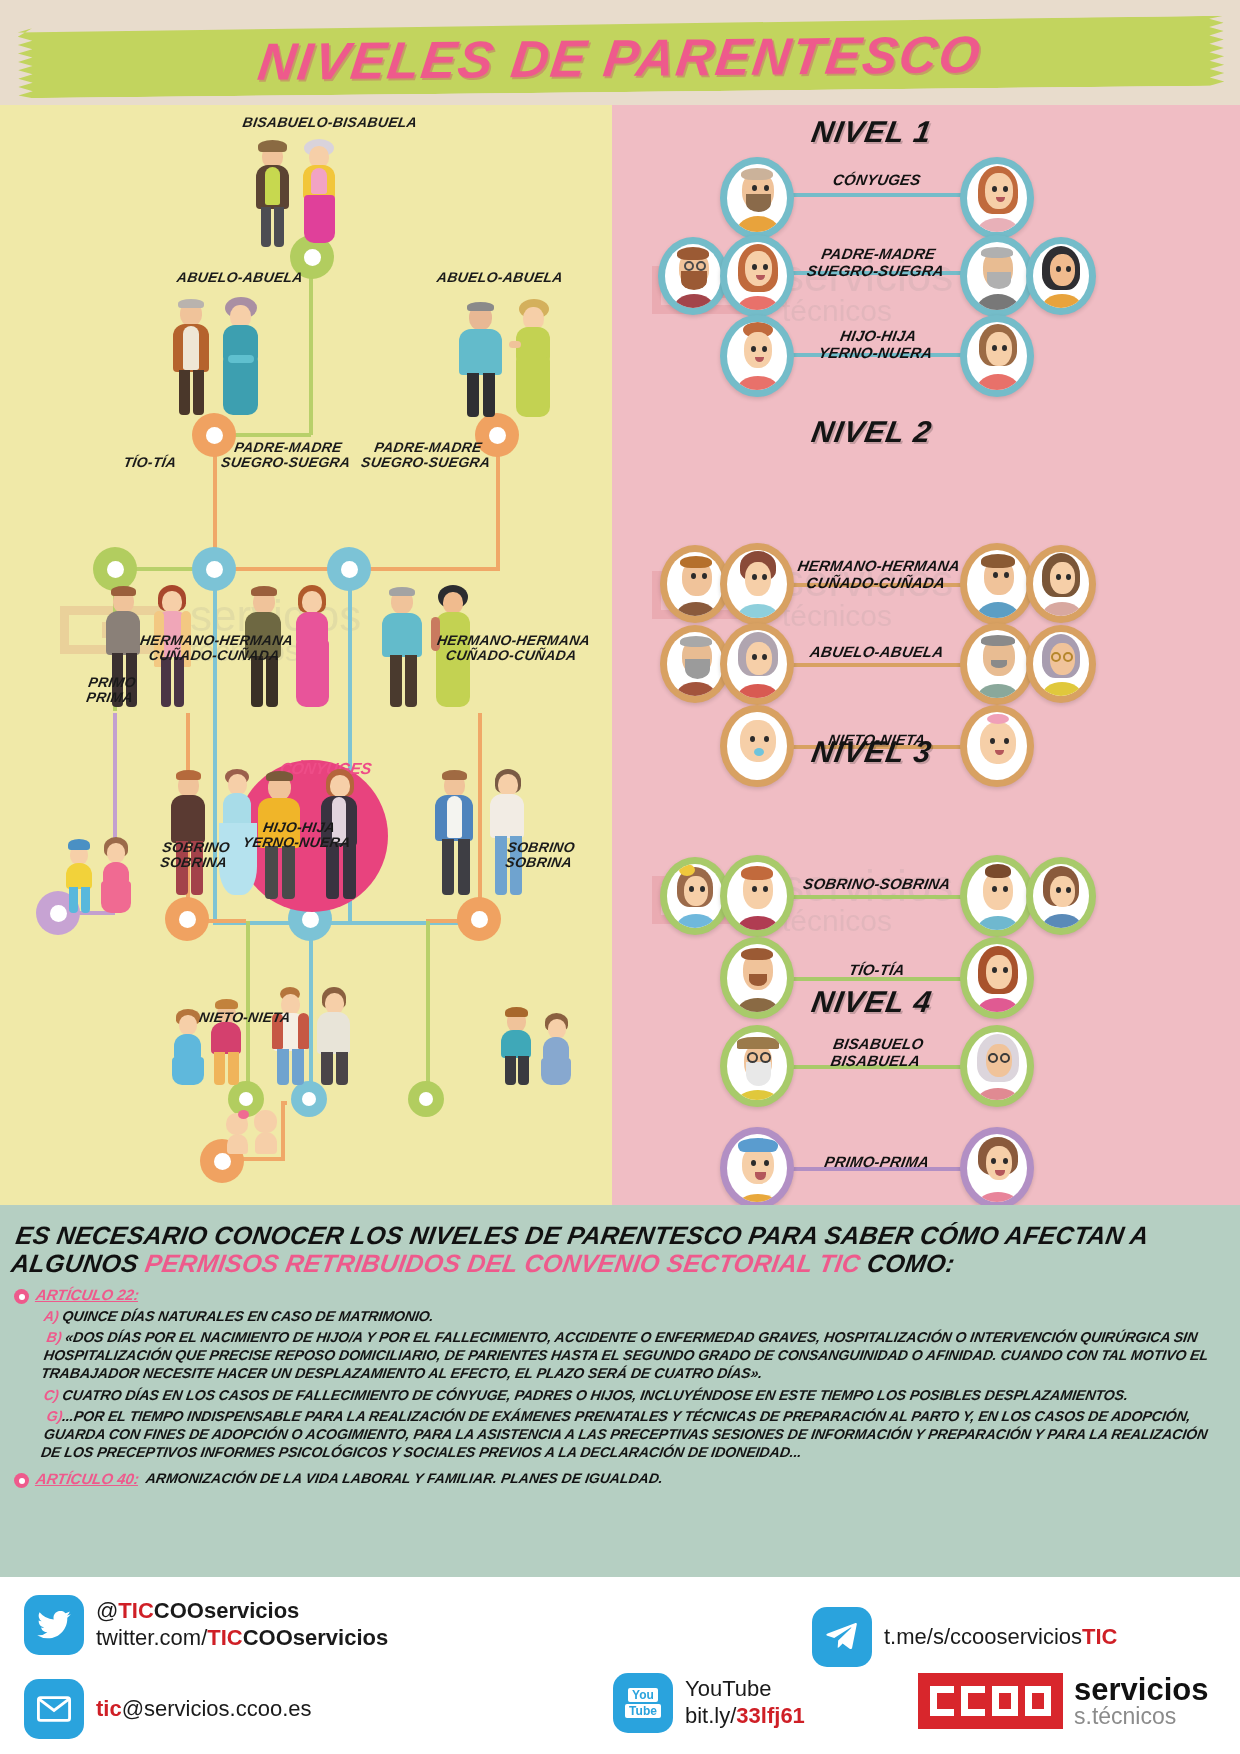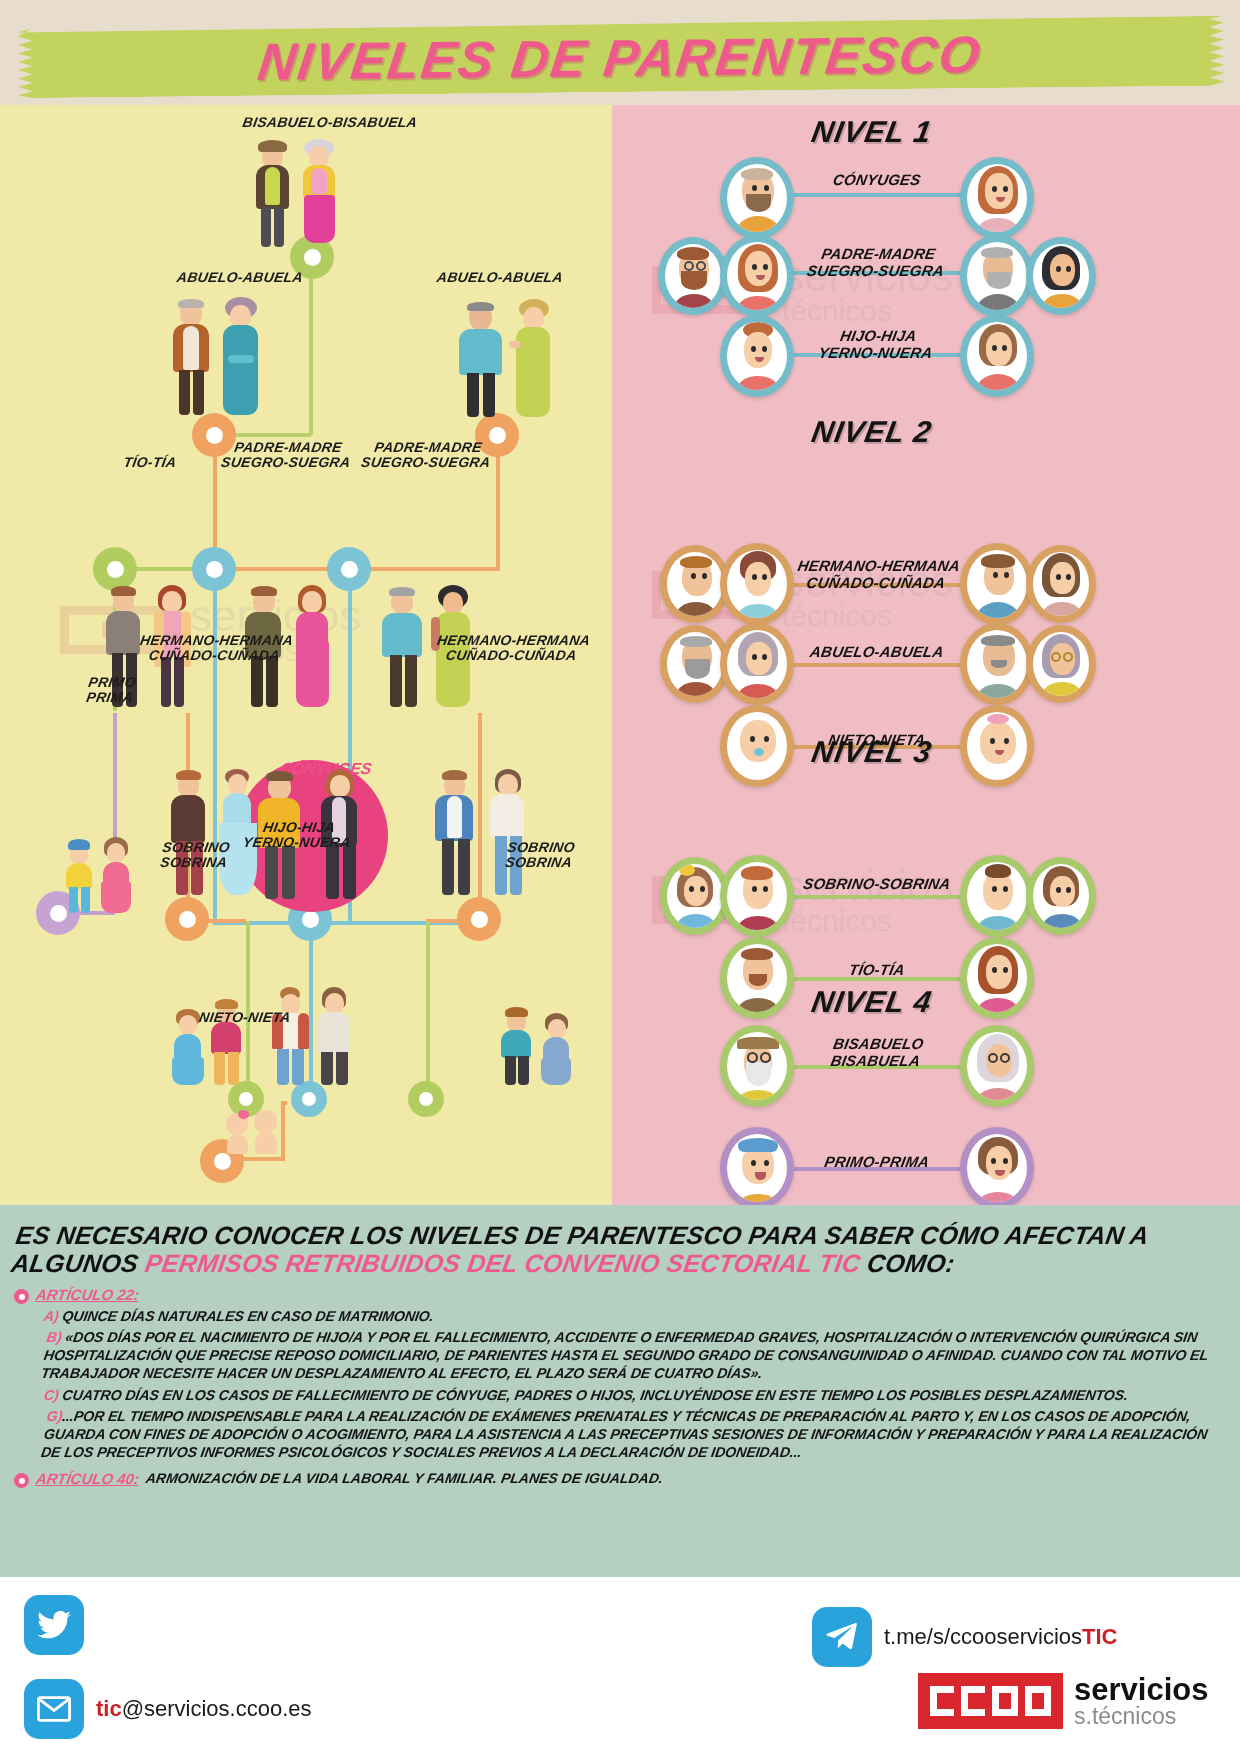"@TICCOOservicios" span.ftext { html: none -> <span> <span><span>@</span><span>TIC</span><span>COOservicios</span></span><br> <span><span>twitter.com/</span><span>TIC</span><span>COOservicios</span></span> </span> }
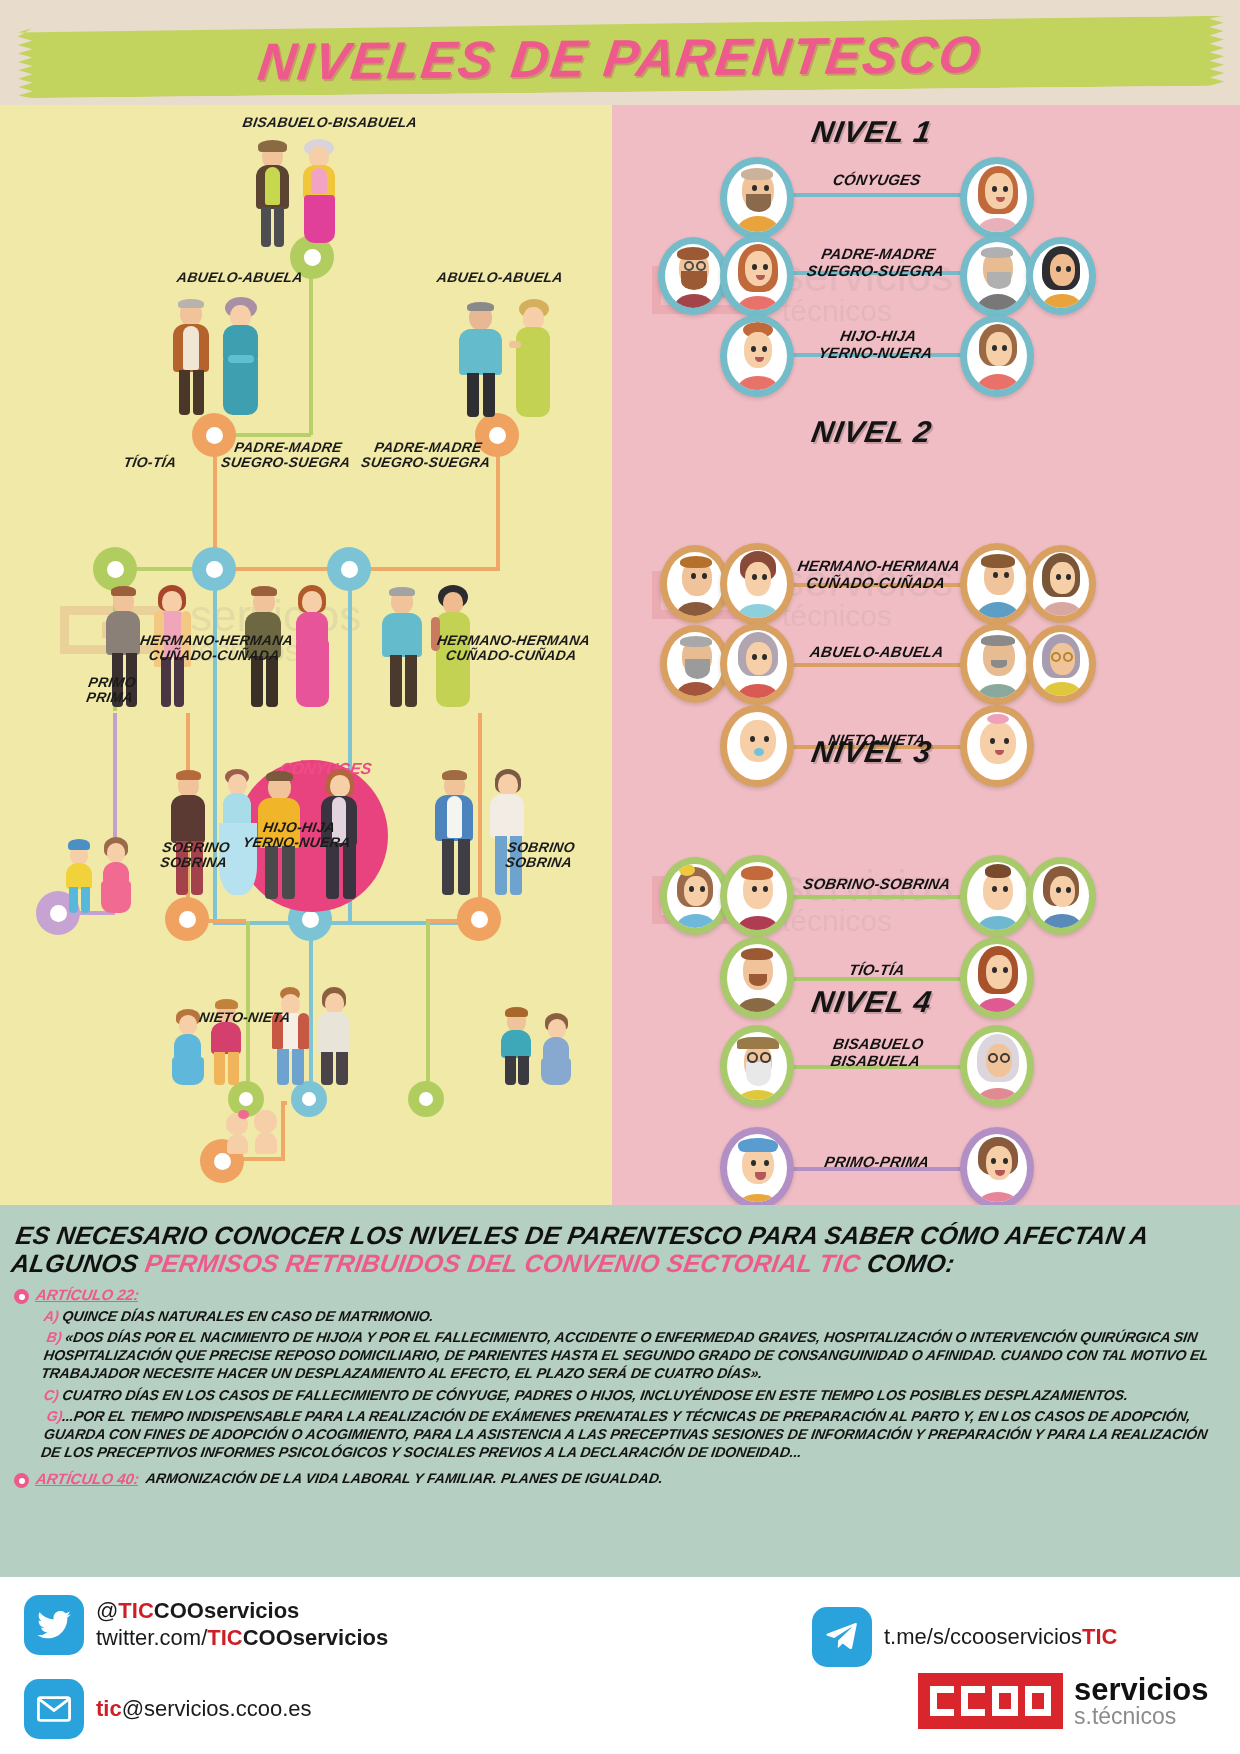"You" div.fitem { html: none -> <div> <span> <span>You</span> <span>Tube</span> </span> <span> <span>YouTube</span><br> <span><span>bit.ly/</span><span>33lfj61</span></span> </span> </div> }
